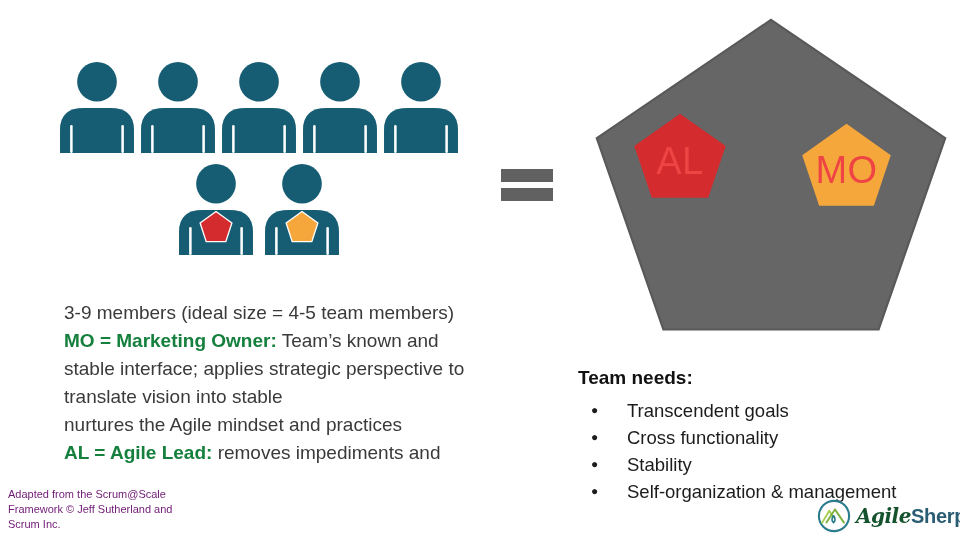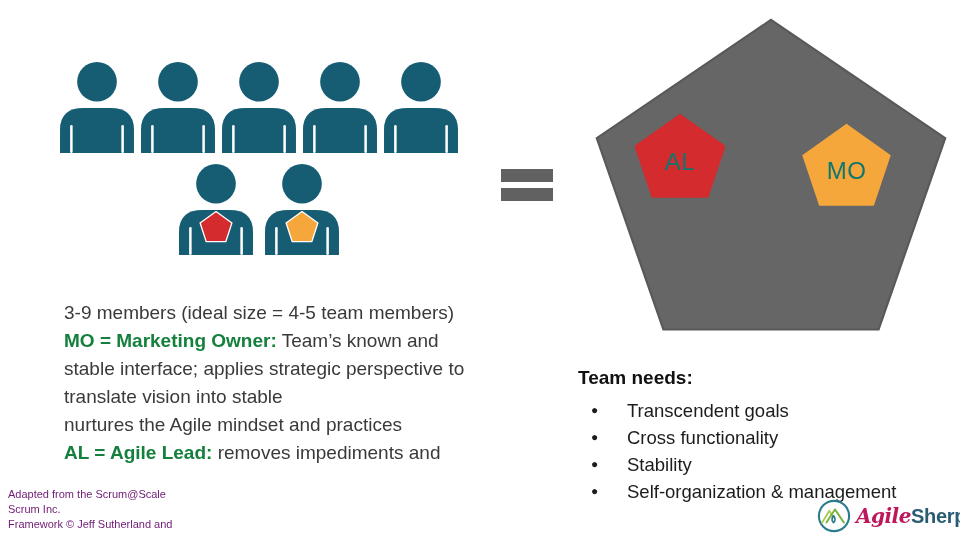"AL" .mini-pentagon .pent-label { color: #0f766e -> #ef4444; font-size: 24px -> 38px }
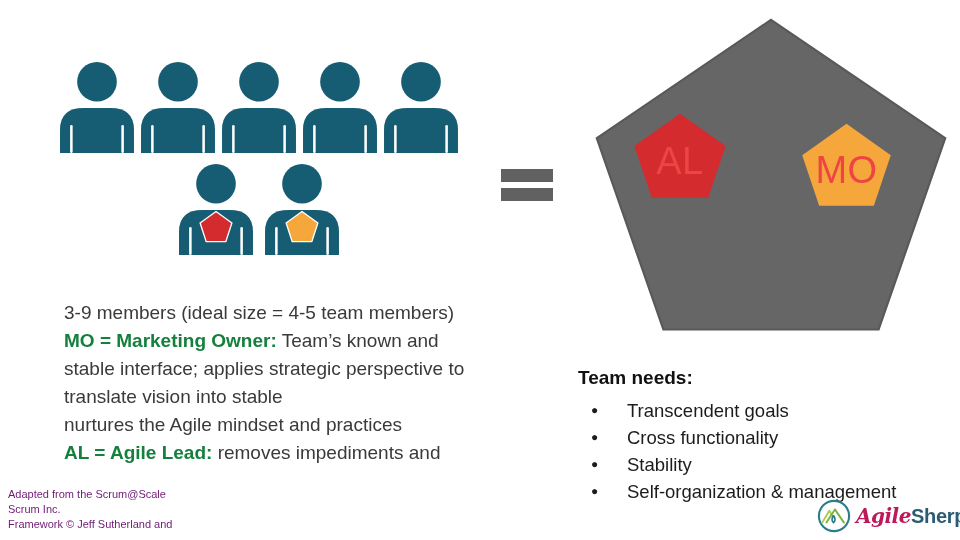"Scrum Inc." div { order: before "Framework © Jeff Sutherland and" -> after "Framework © Jeff Sutherland and" }
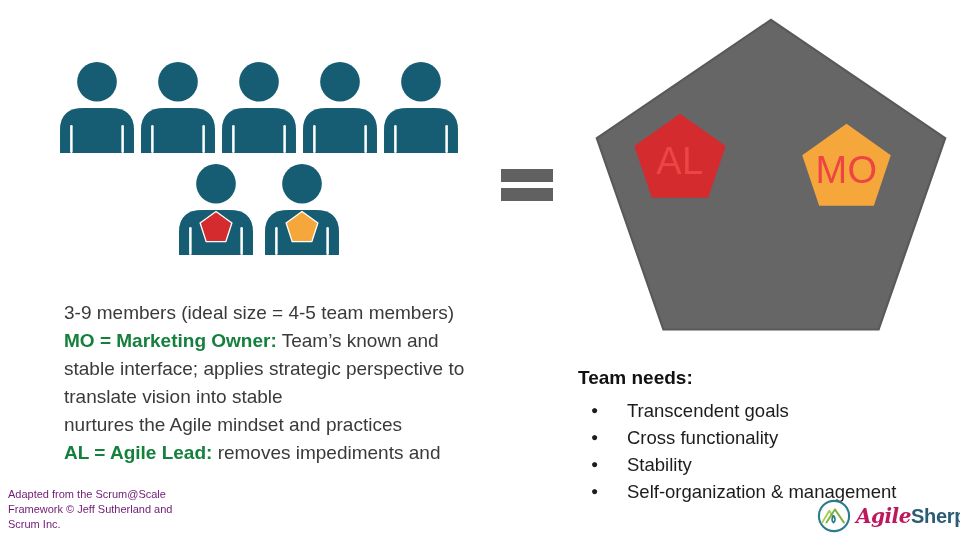"Agile" span.brand-first { color: #be185d -> #14532d }
